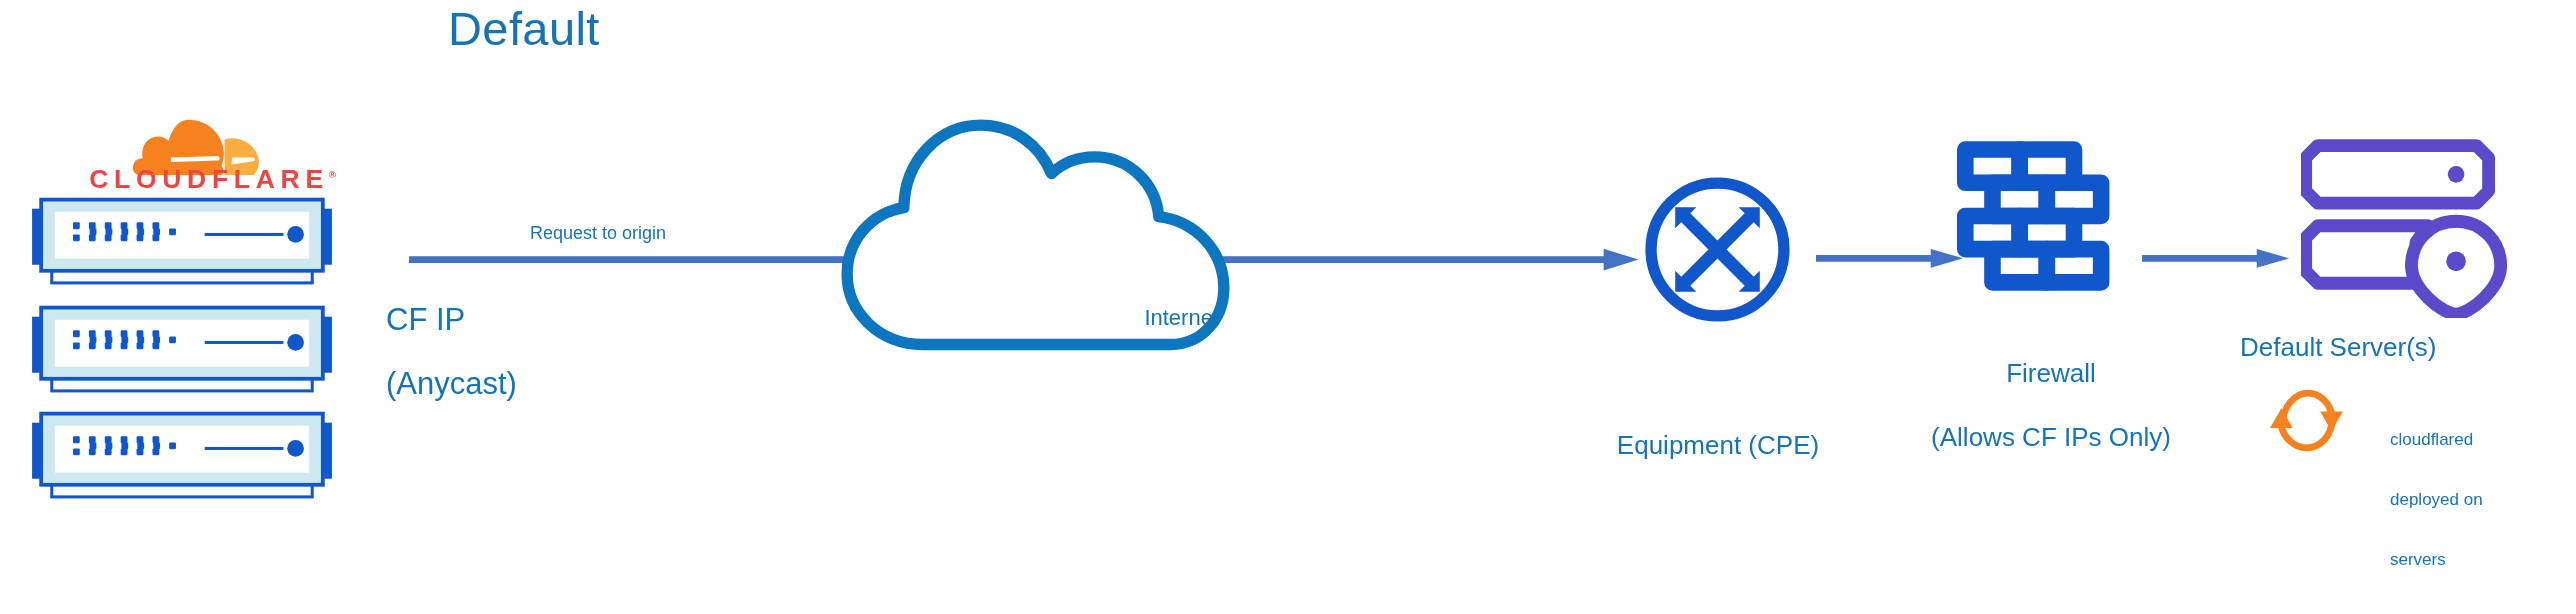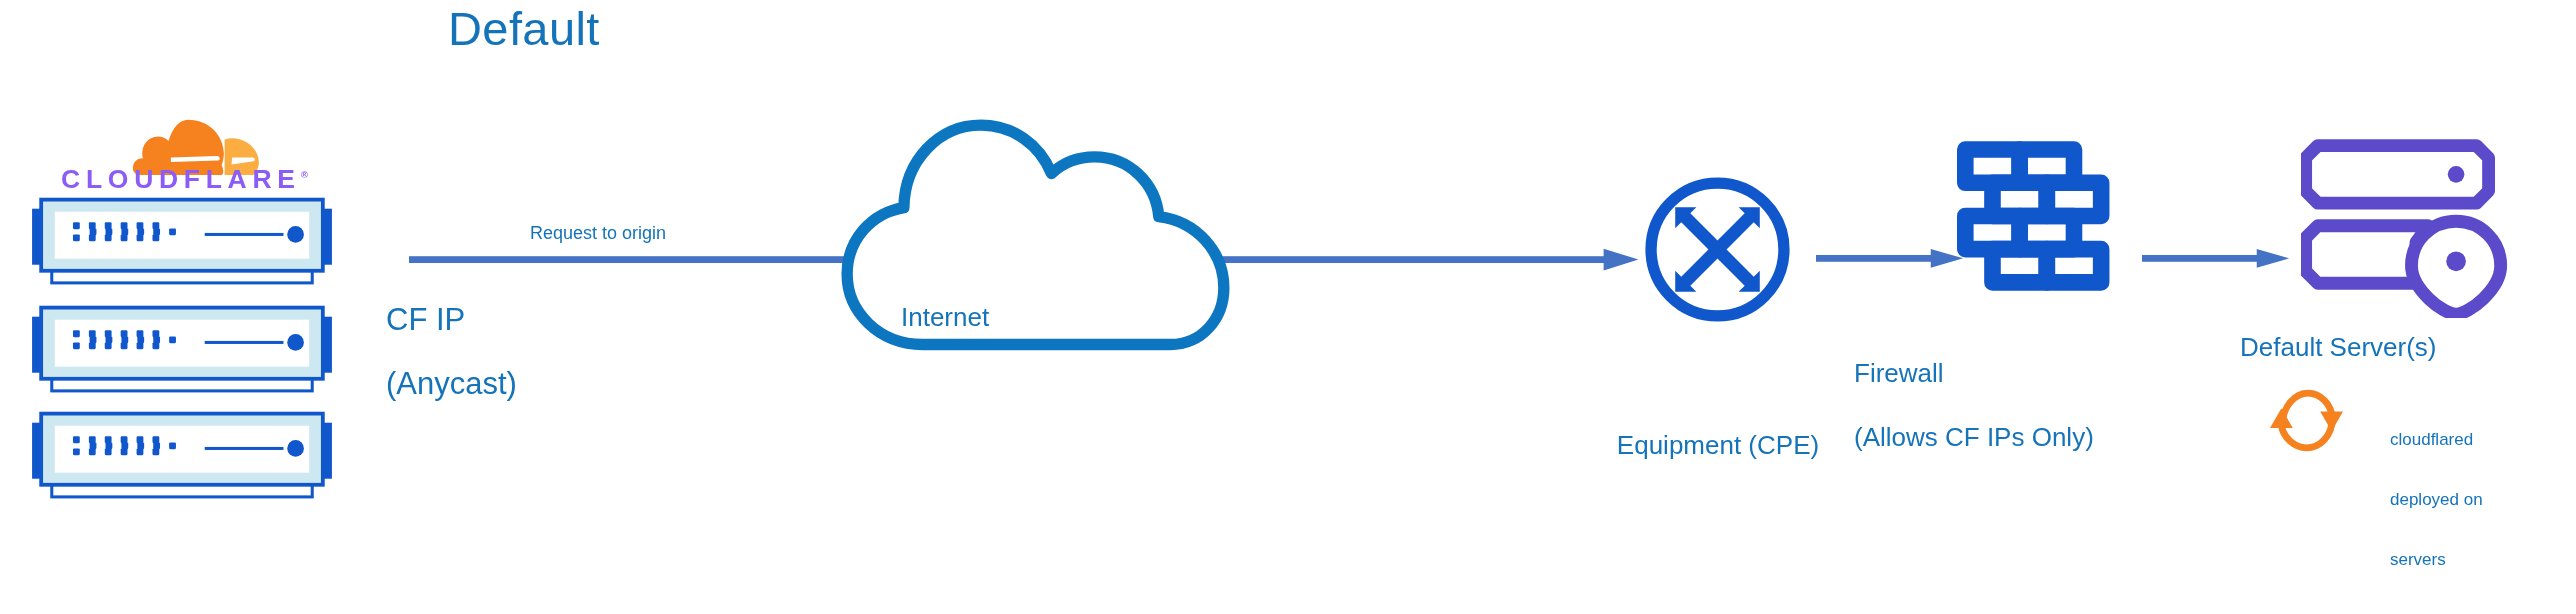"CLOUDFLARE®" #cloudflare-wordmark { color: #8b5cf6 -> #ef4444; text-align: center -> right }
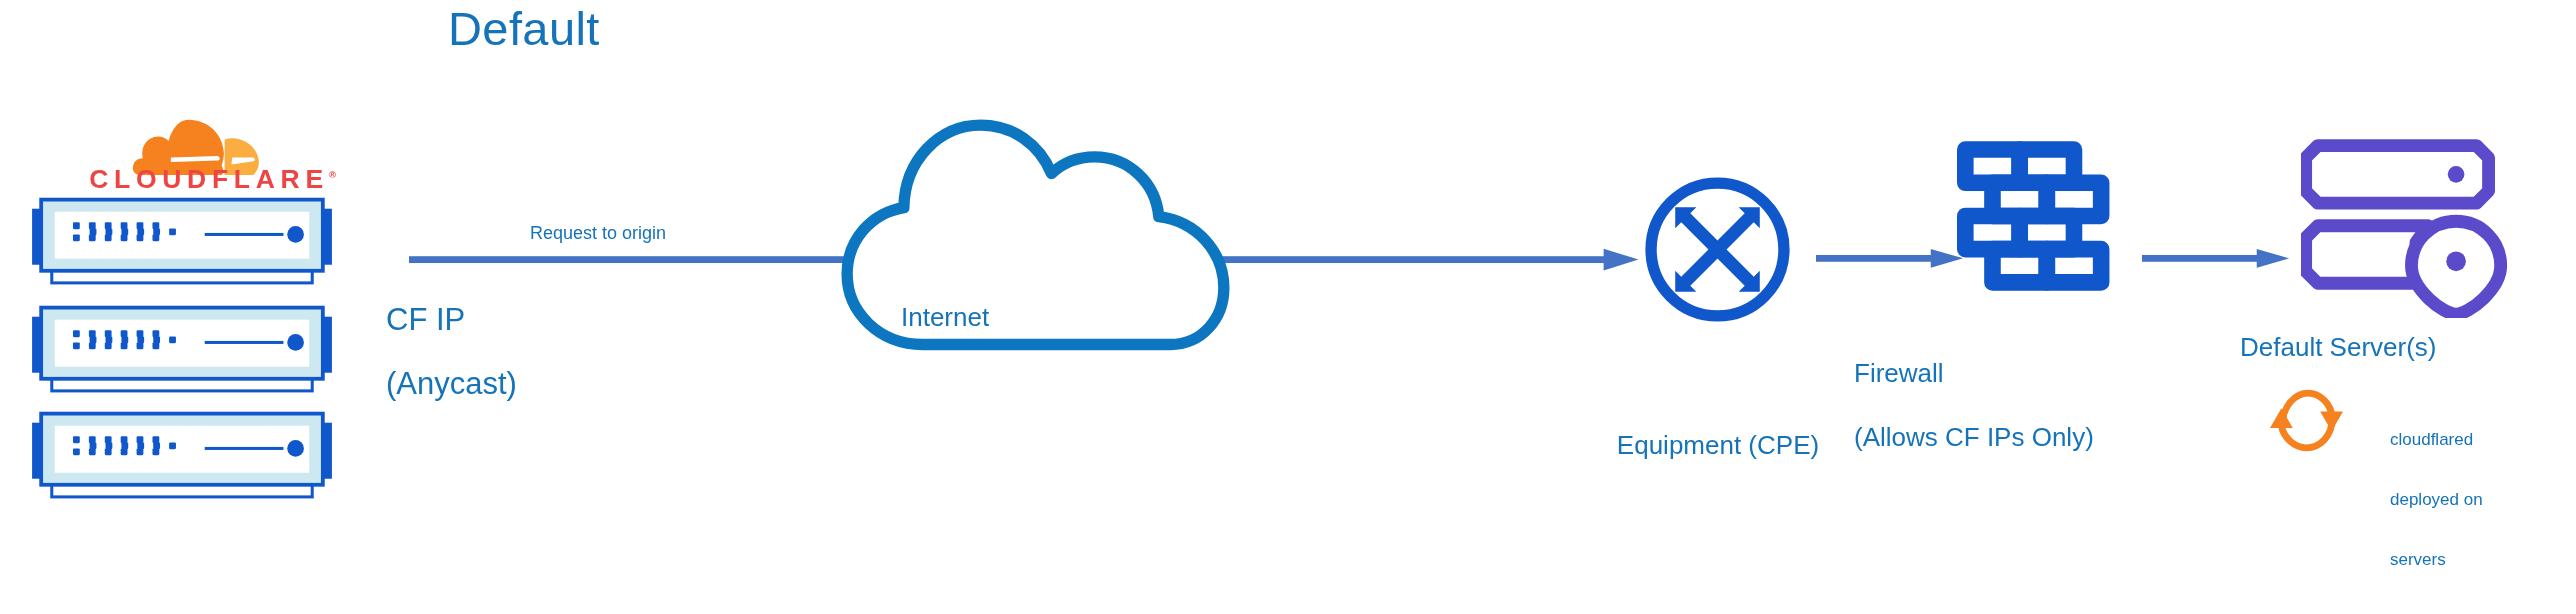"Internet" #label-internet { font-size: 26px -> 22px; text-align: left -> right }
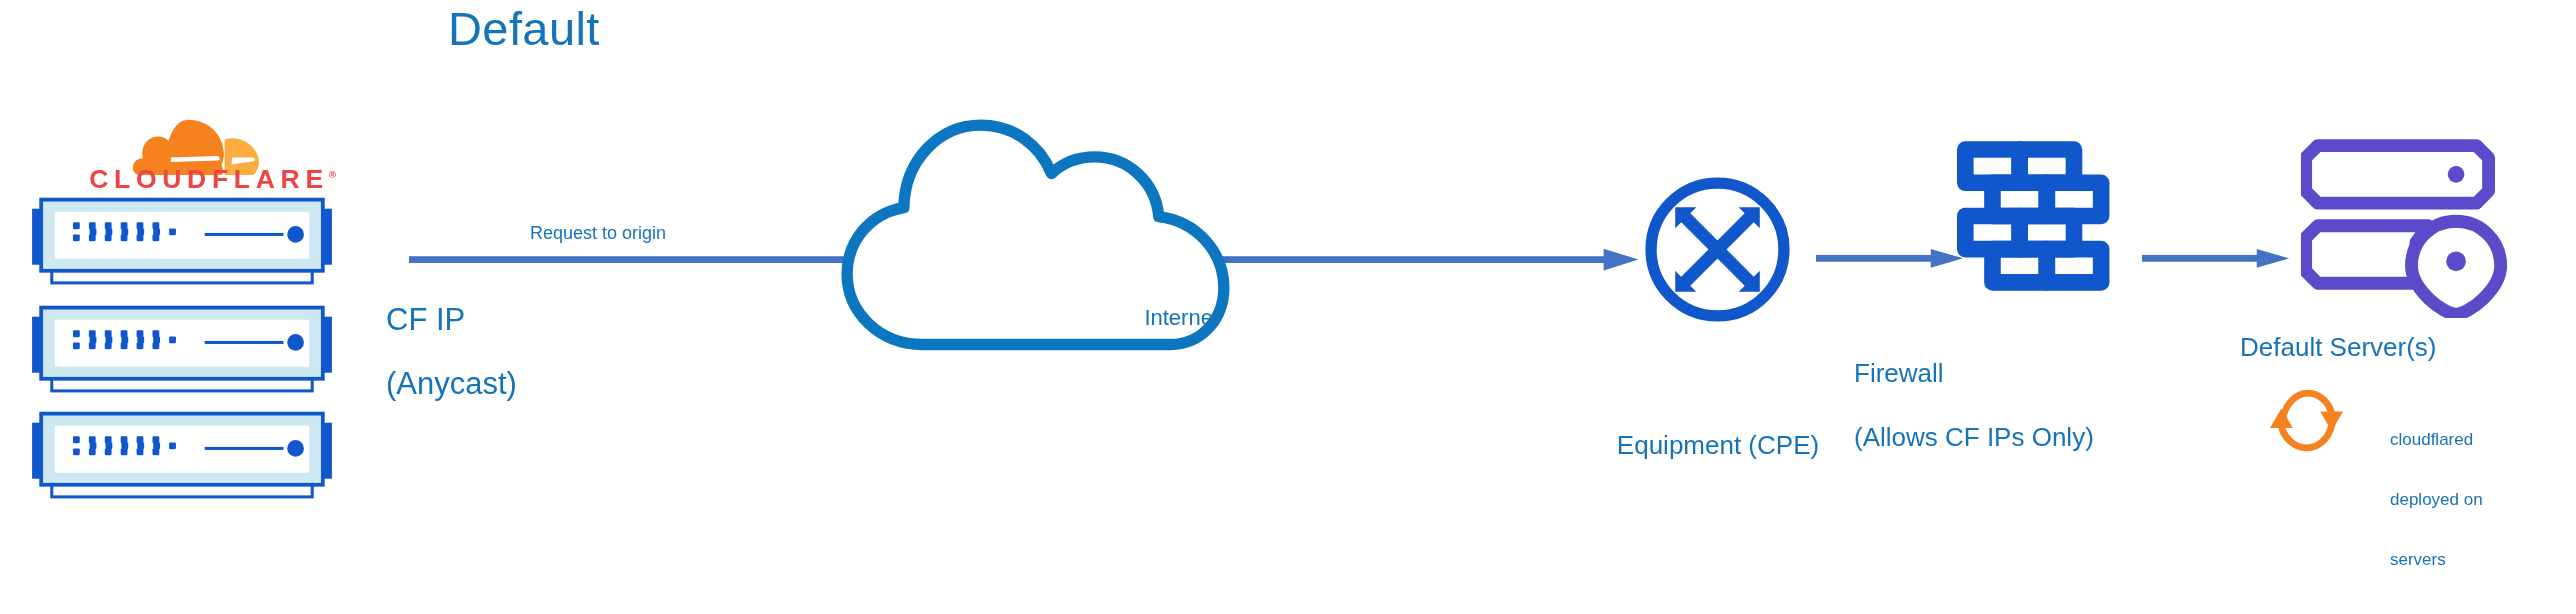"Firewall" #label-firewall { text-align: left -> center }
